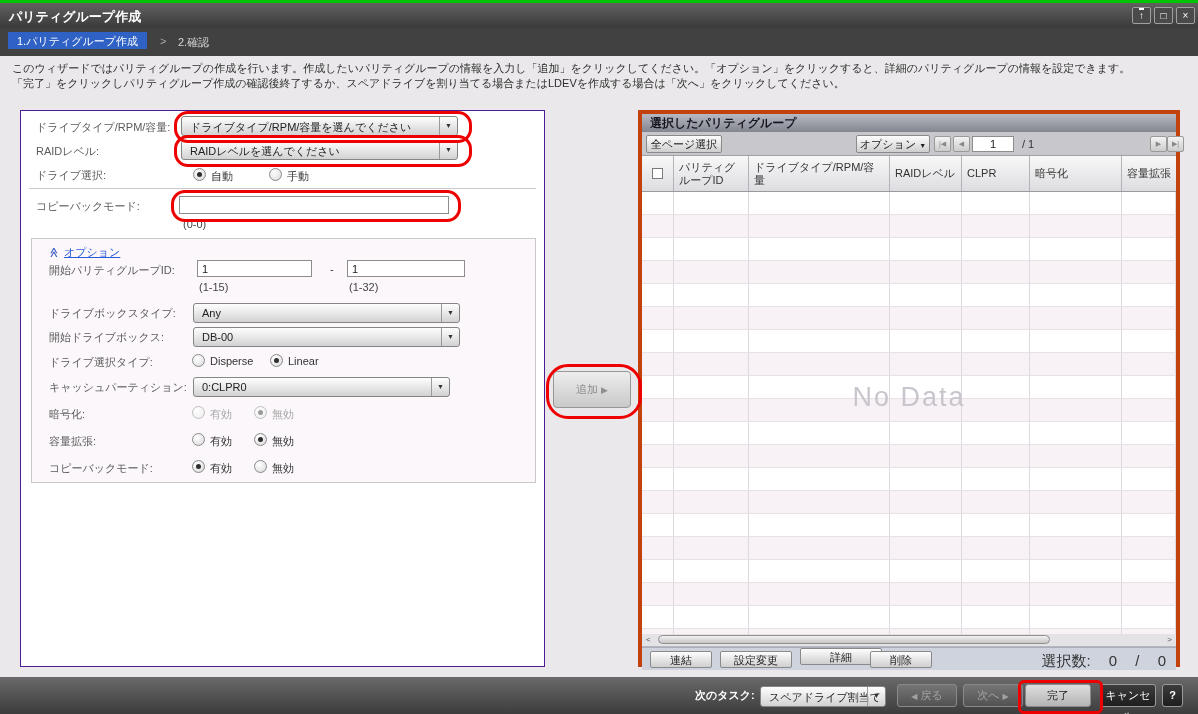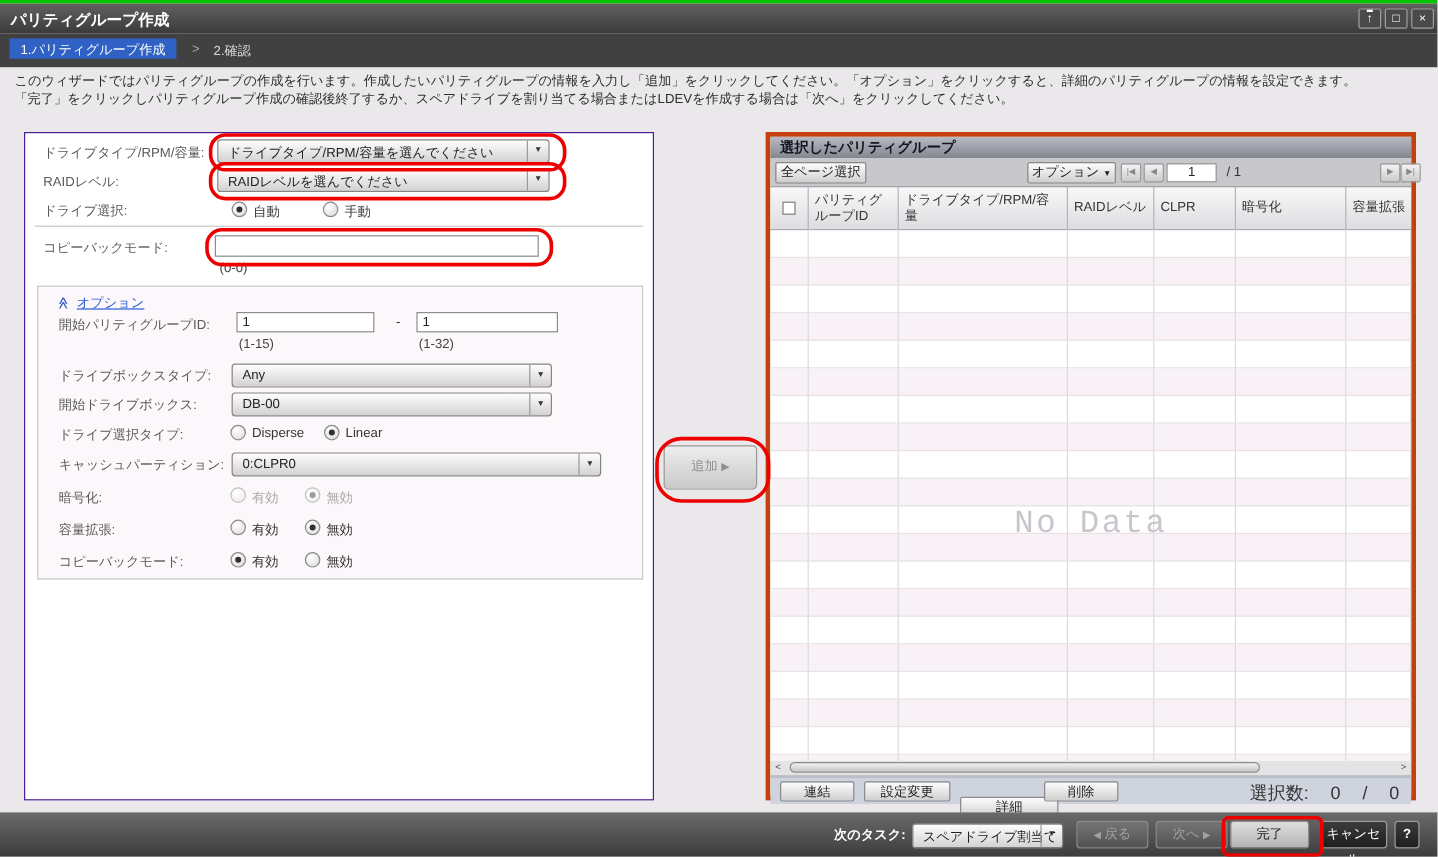"0:CLPR0" div.dd { width: 308px -> 257px }
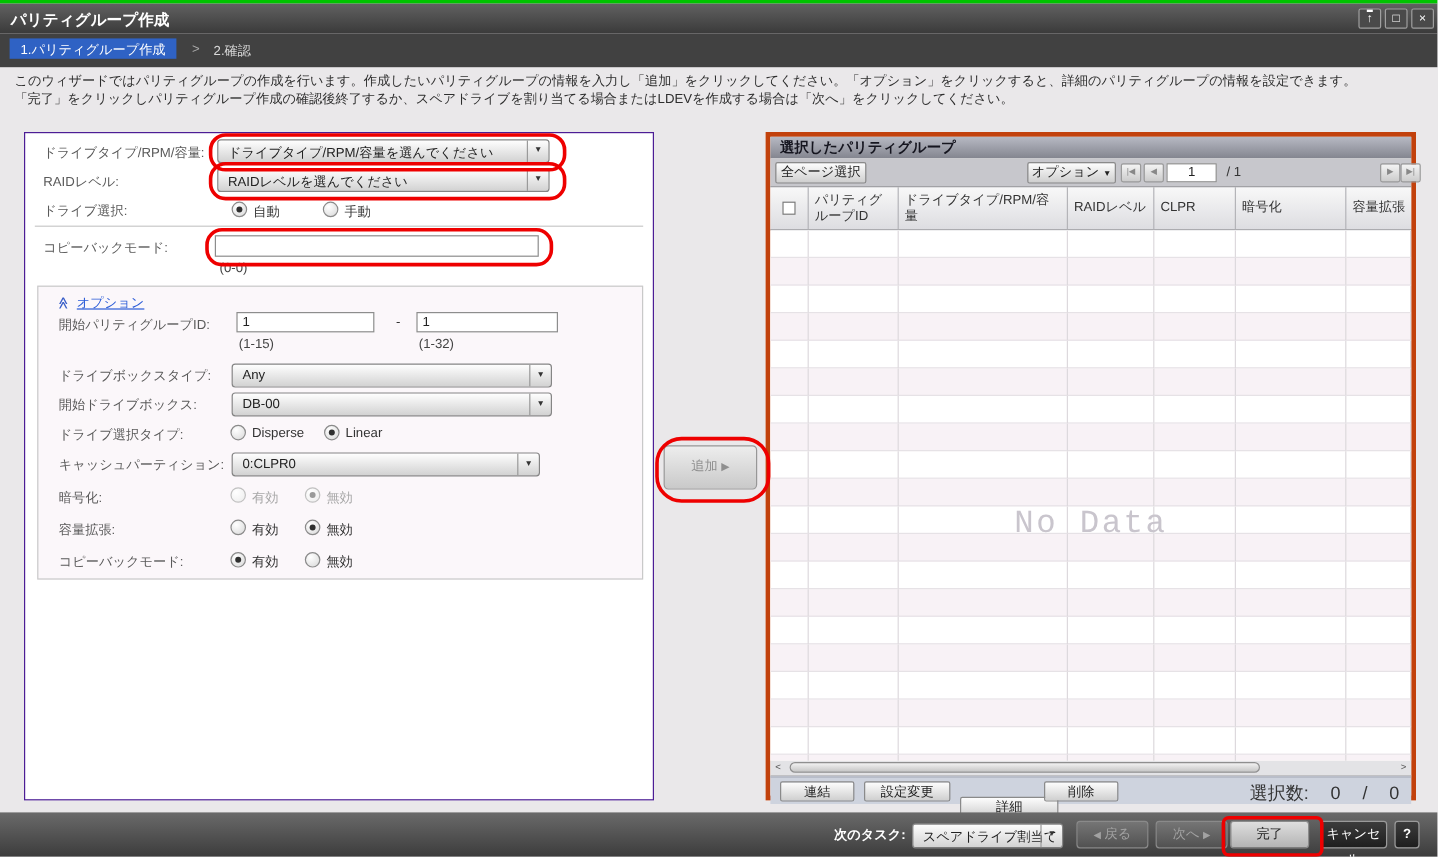"No Data" .no-data { font-family: Liberation Mono, monospace -> Liberation Sans, sans-serif; margin-top: 40px -> none }
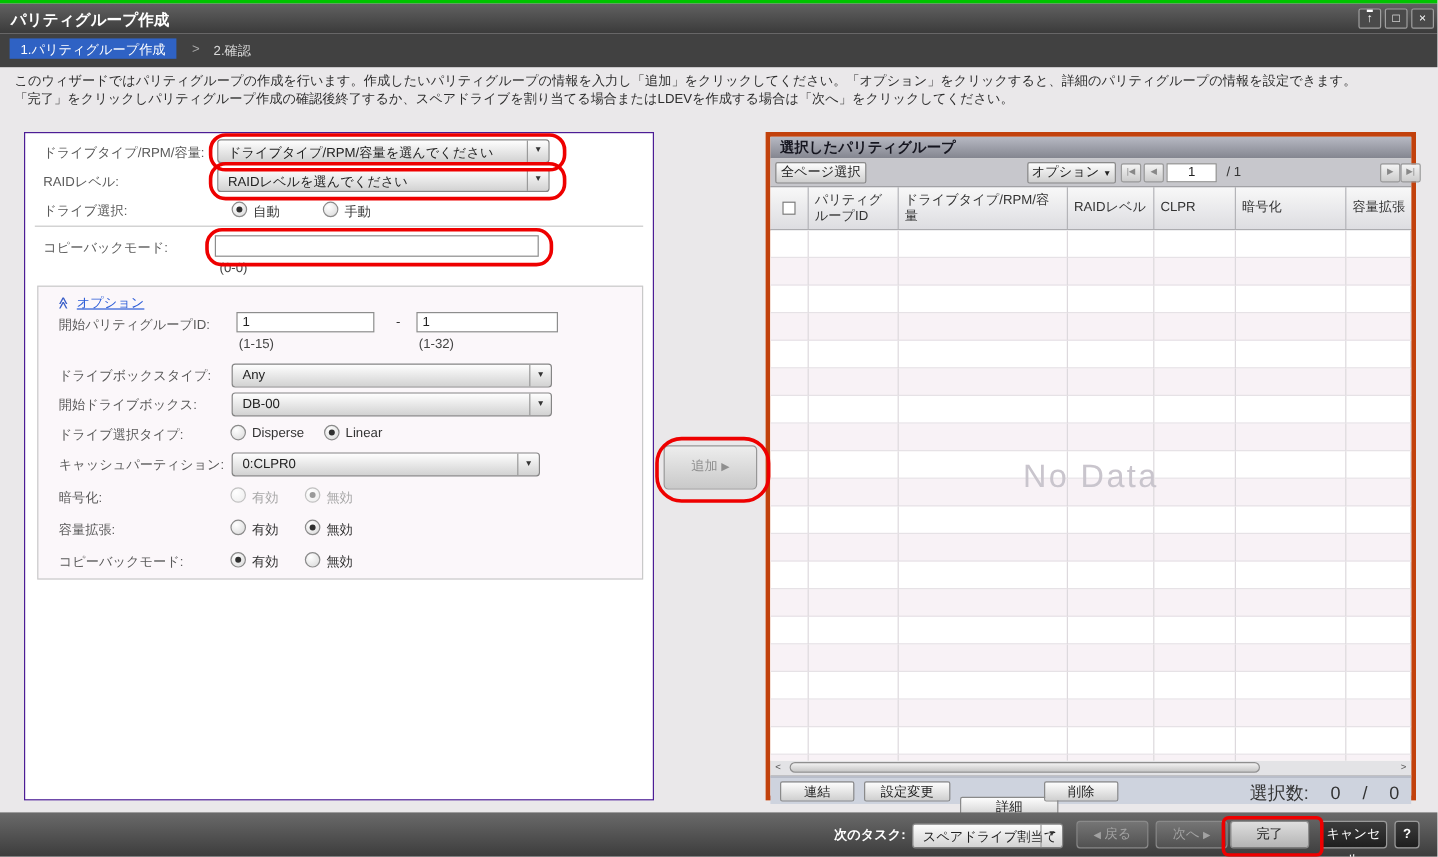"詳細" span.sm-btn { top: 16px -> 0 }
